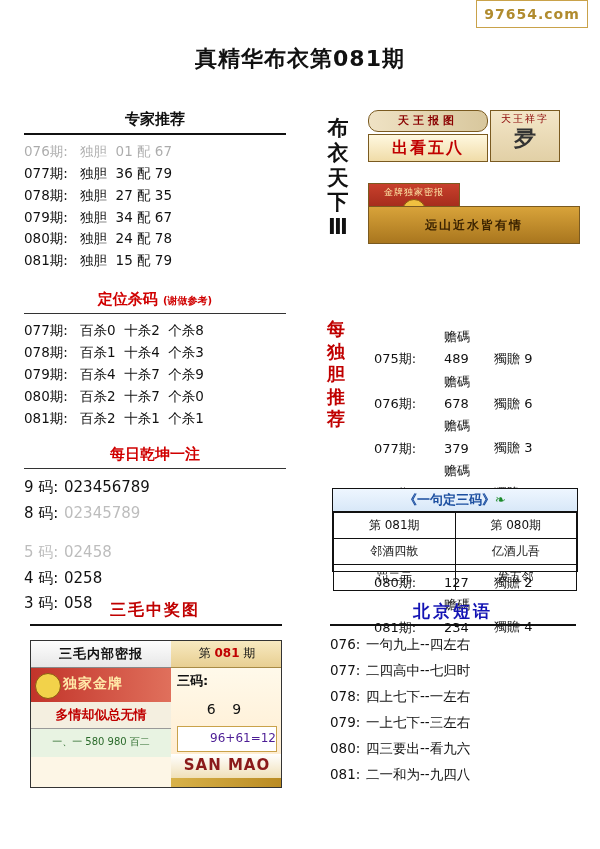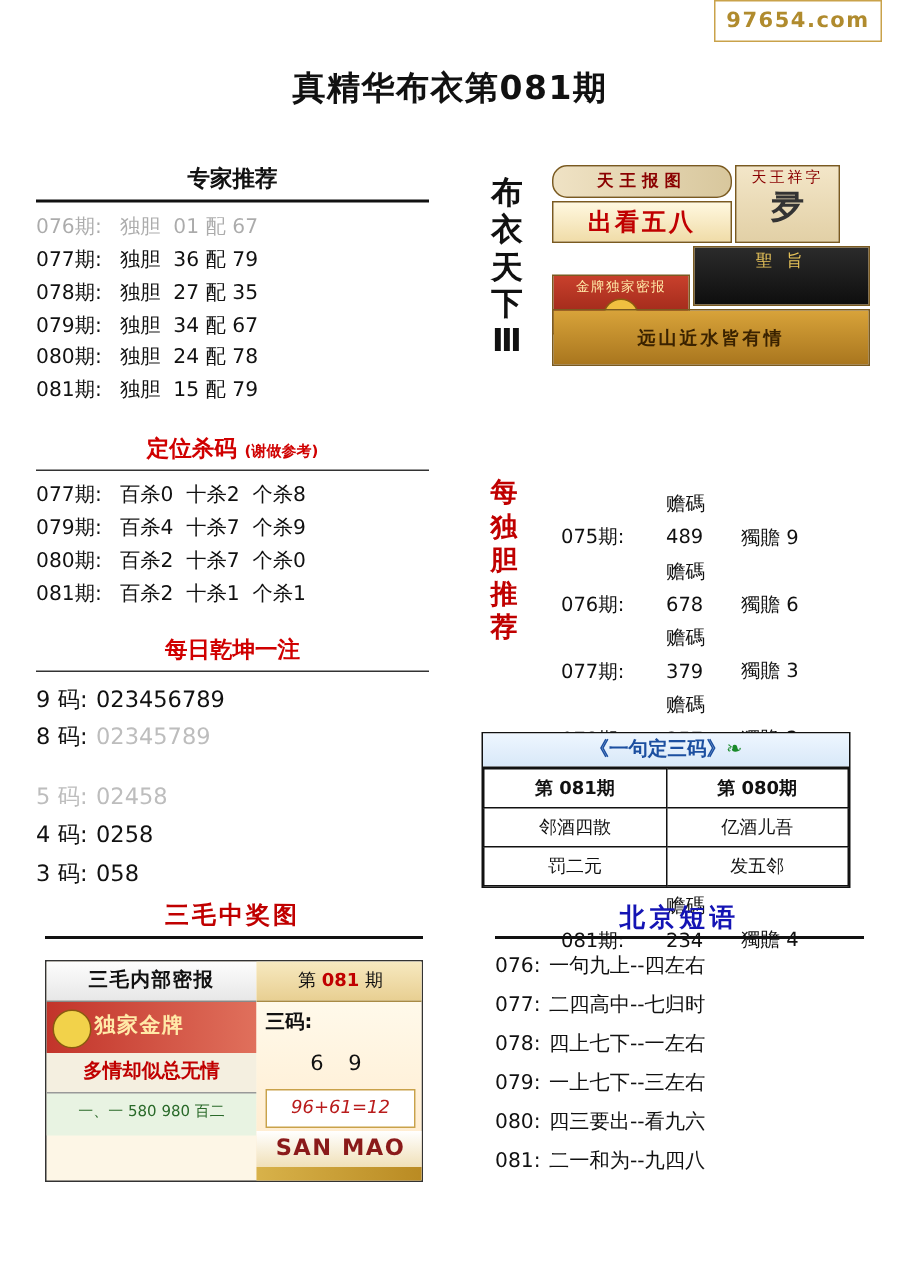"聖 旨" div.bn { html: <div> <div>聖 旨</div> </div> -> none }
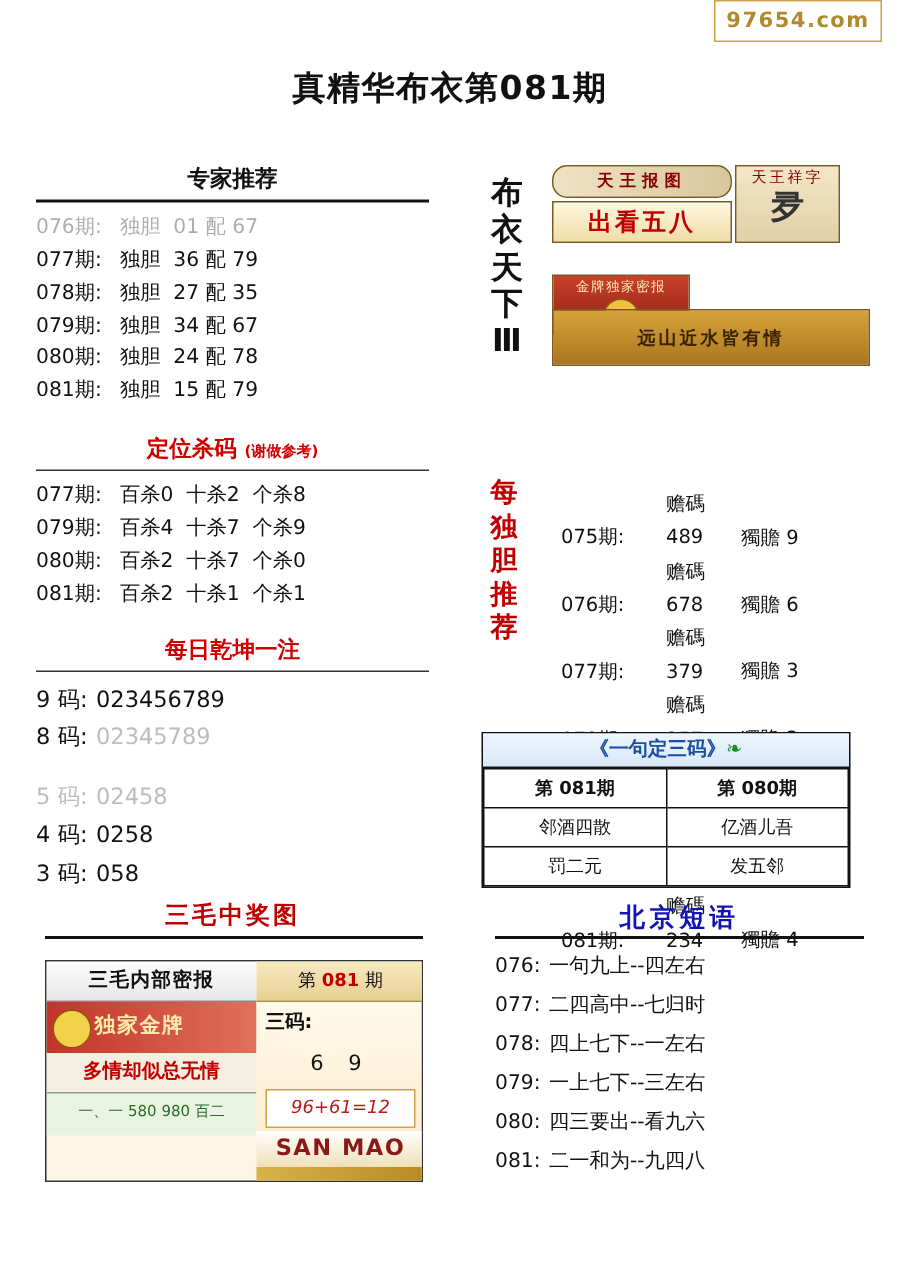"078期: 百杀1 十杀4 个杀3" div.r { html: none -> <div><span>078期:</span><span>百杀1 十杀4 个杀3</span></div> }
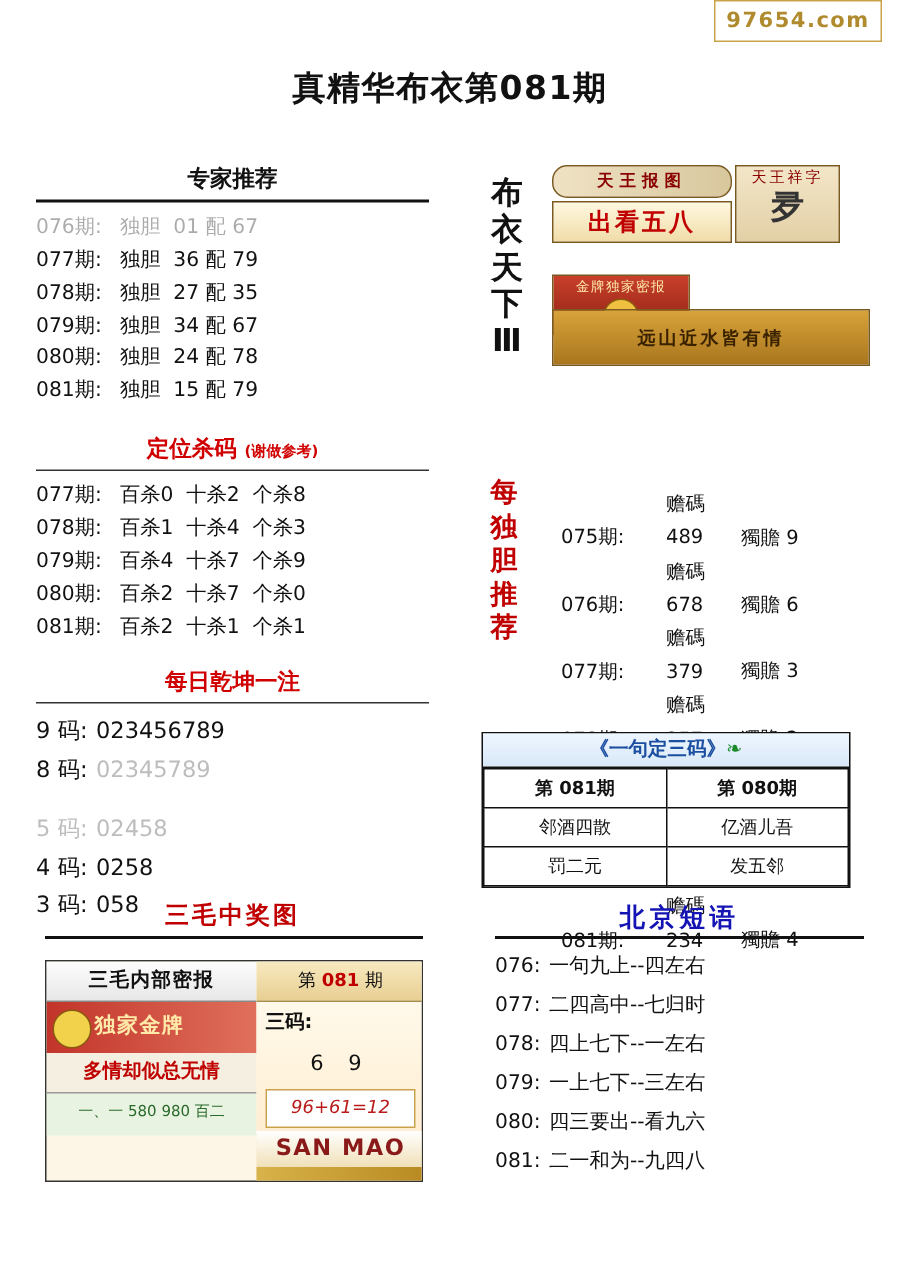"《一句定三码》❧" .yjds { height: 104px -> 84px; left: 321px -> 332px }
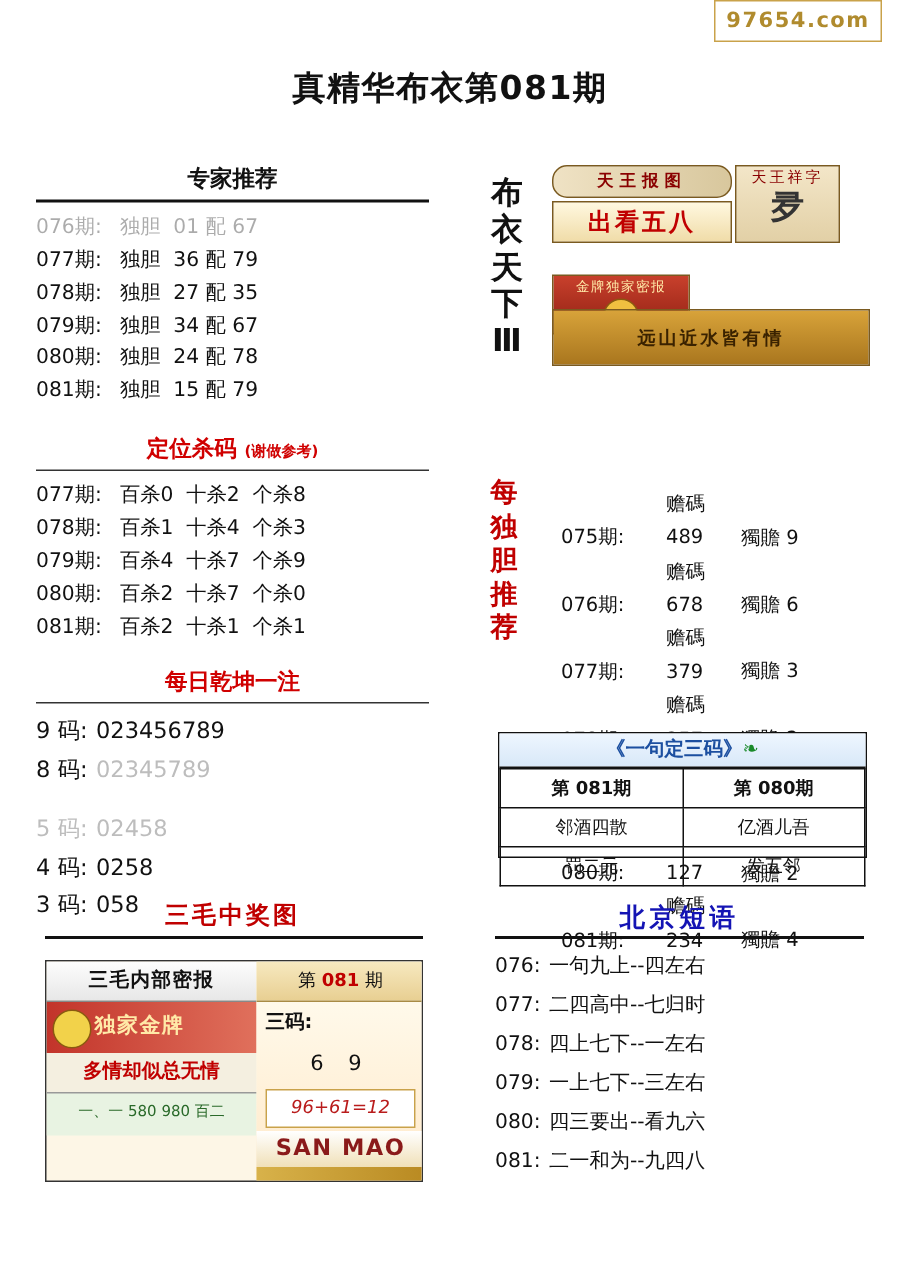"第 081期" .yjds td.h { font-weight: bold -> normal }
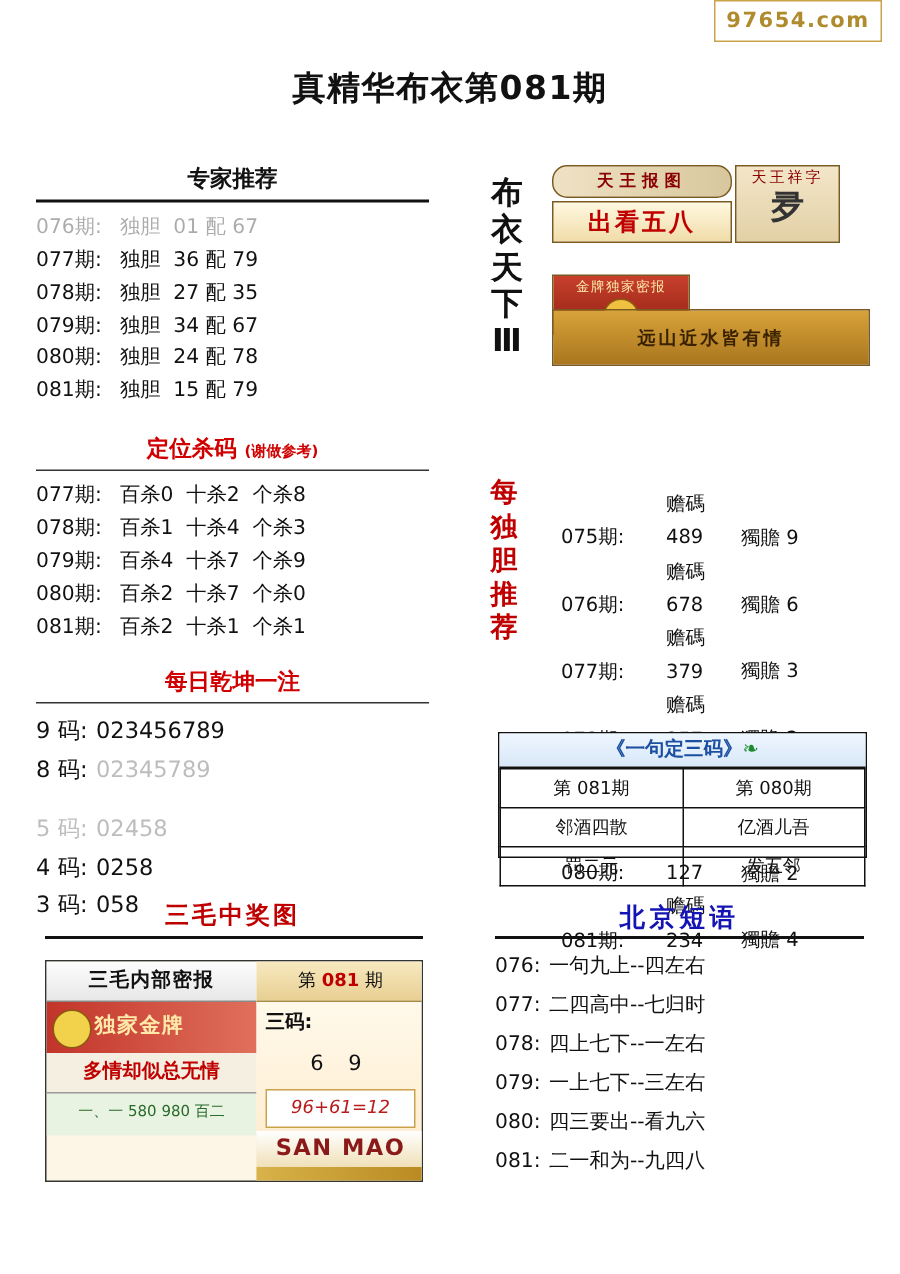"96+61=12" .sm-r4 { color: #b91c1c -> #4c1d95; font-style: italic -> none; text-align: center -> right }
